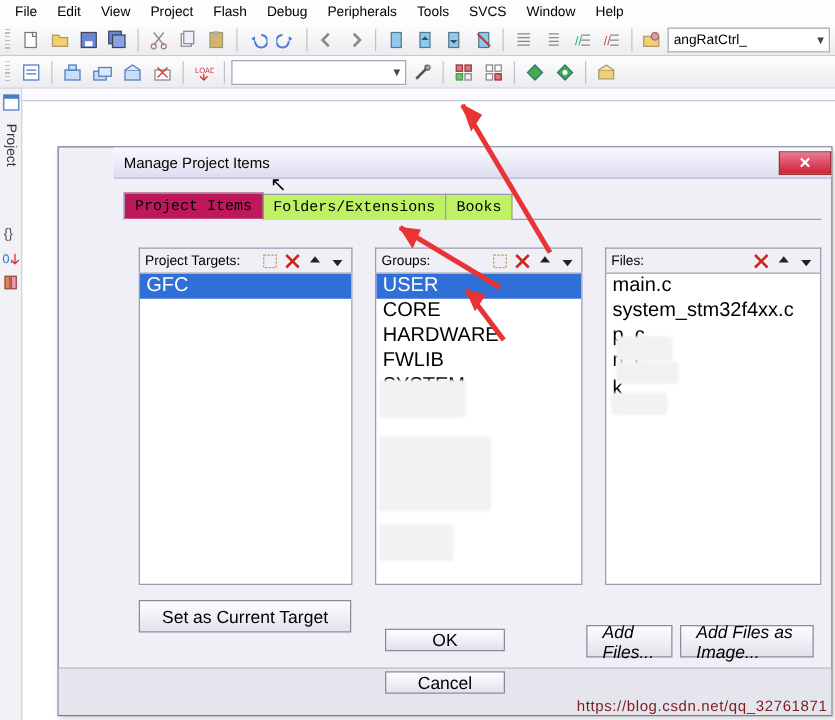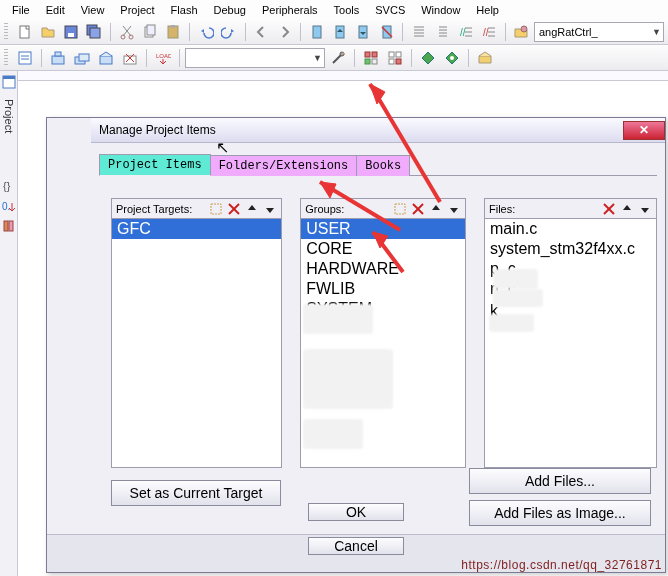"Project Items" .tab.active { background: #5eead4 -> #be185d }
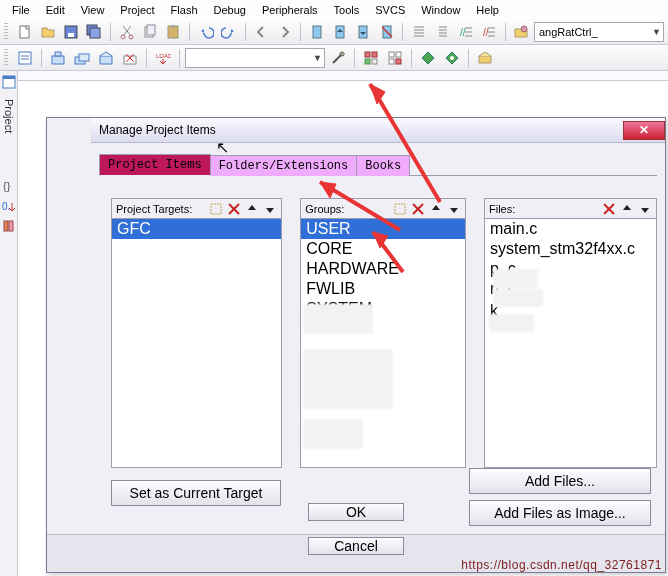"Folders/Extensions" .tab { background: #f0abfc -> #bef264 }
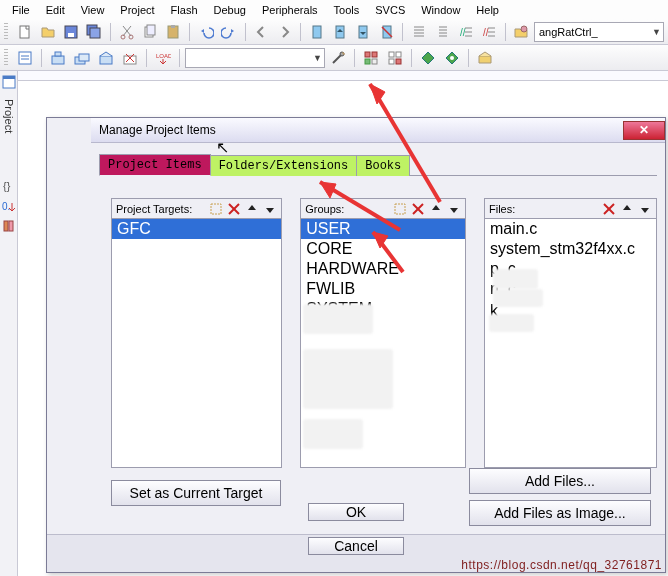"Add Files..." div { flex-direction: column -> row; font-style: none -> italic }
